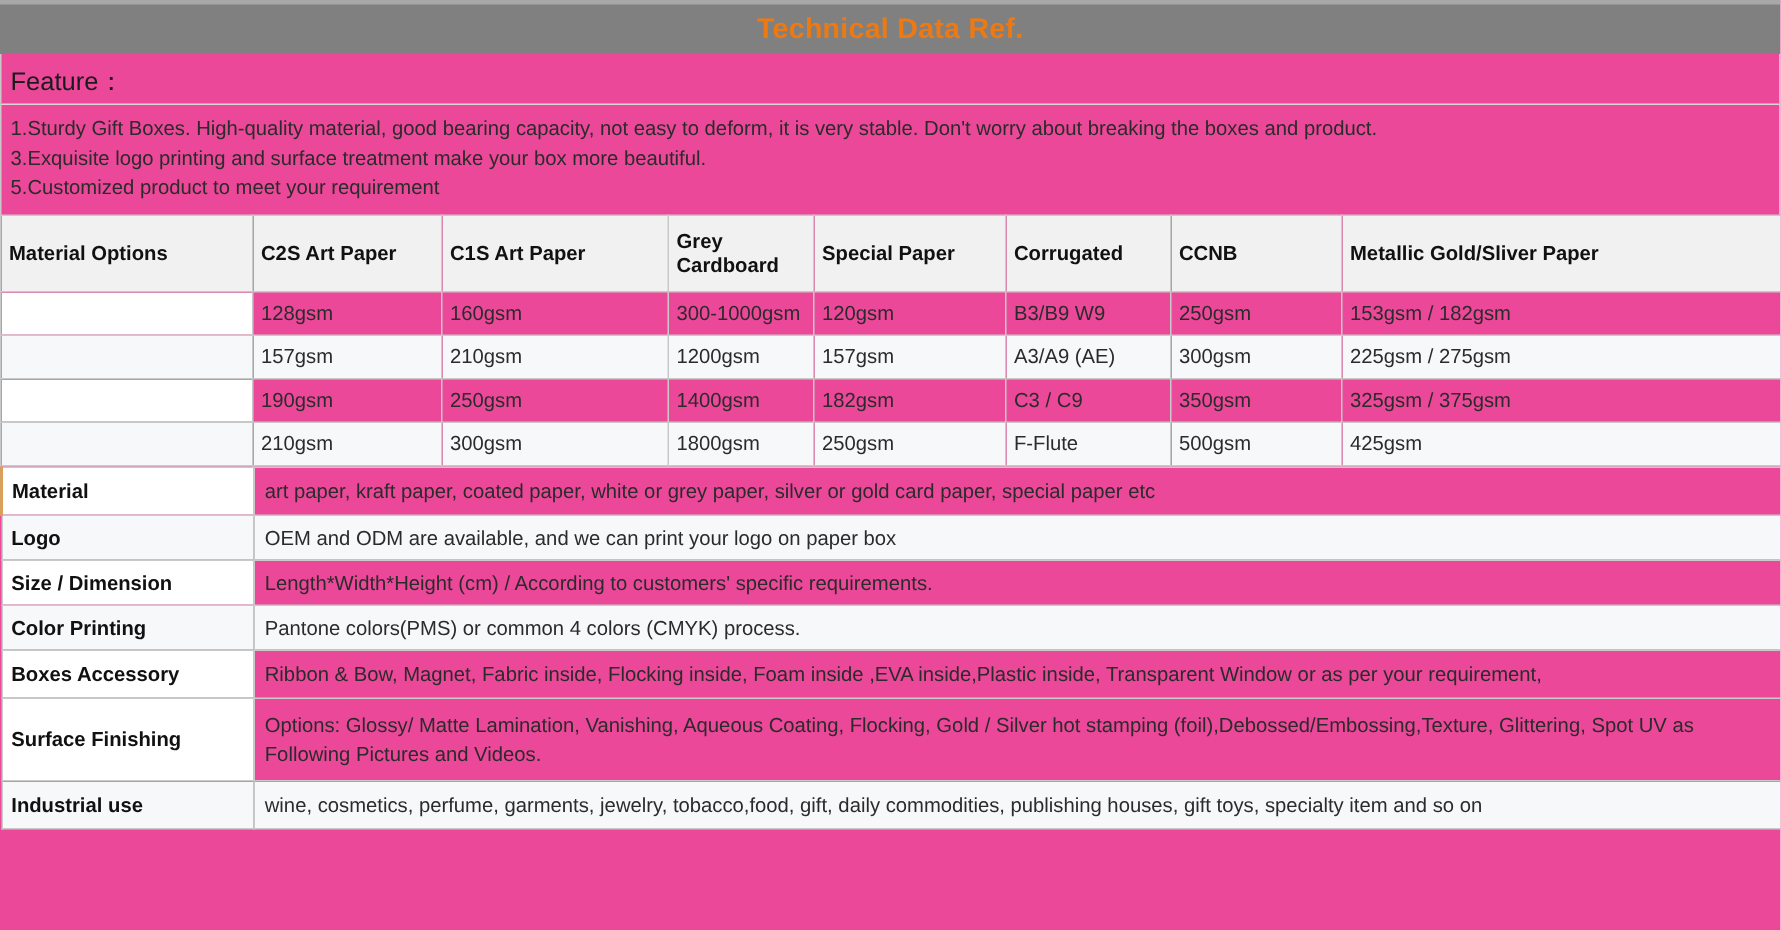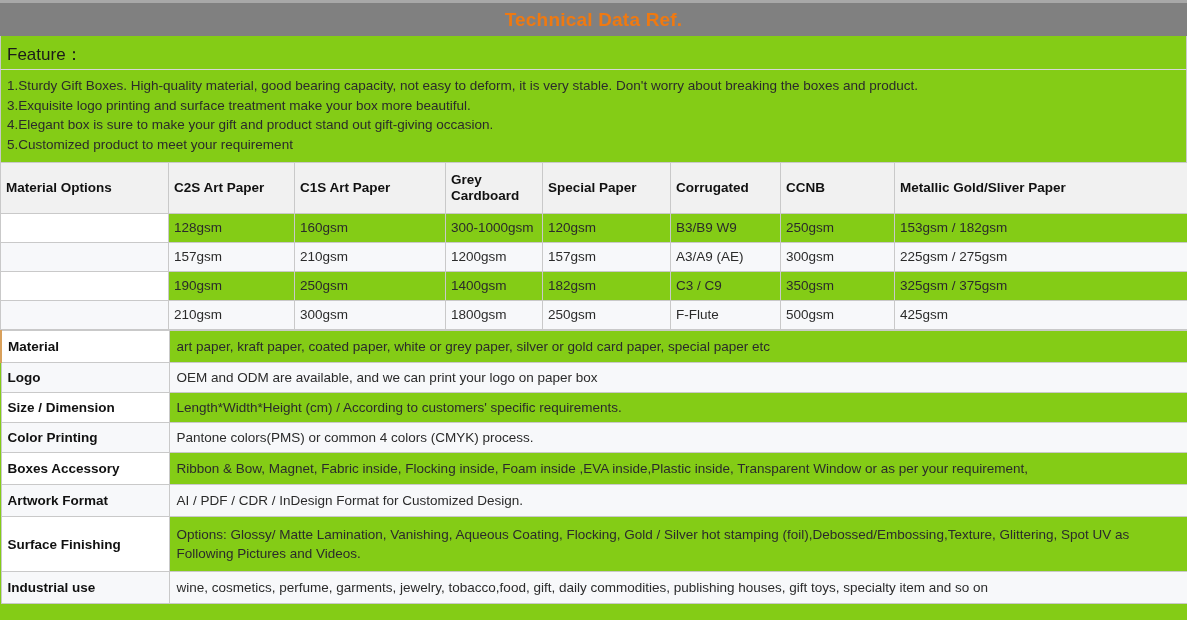"Technical Data Ref." .page { background: #84cc16 -> #ec4899 }
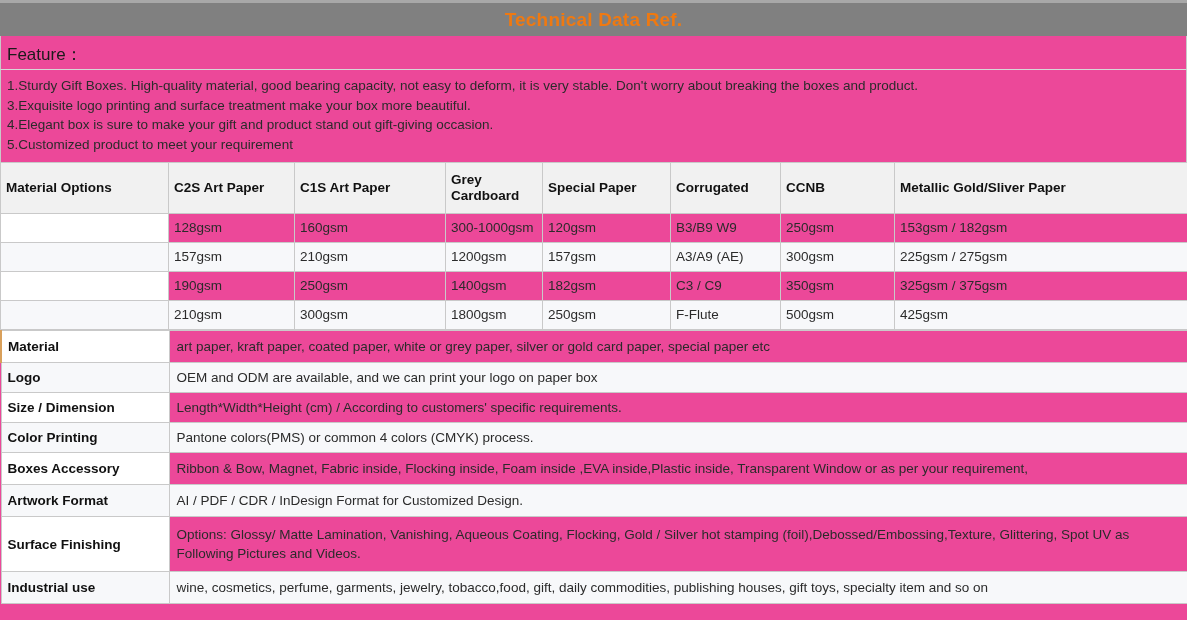"4.Elegant box is sure to" div.feature-line { html: <div>4.Elegant box is sure to make your gift and product stand out gift-giving occasion.</div> -> none }
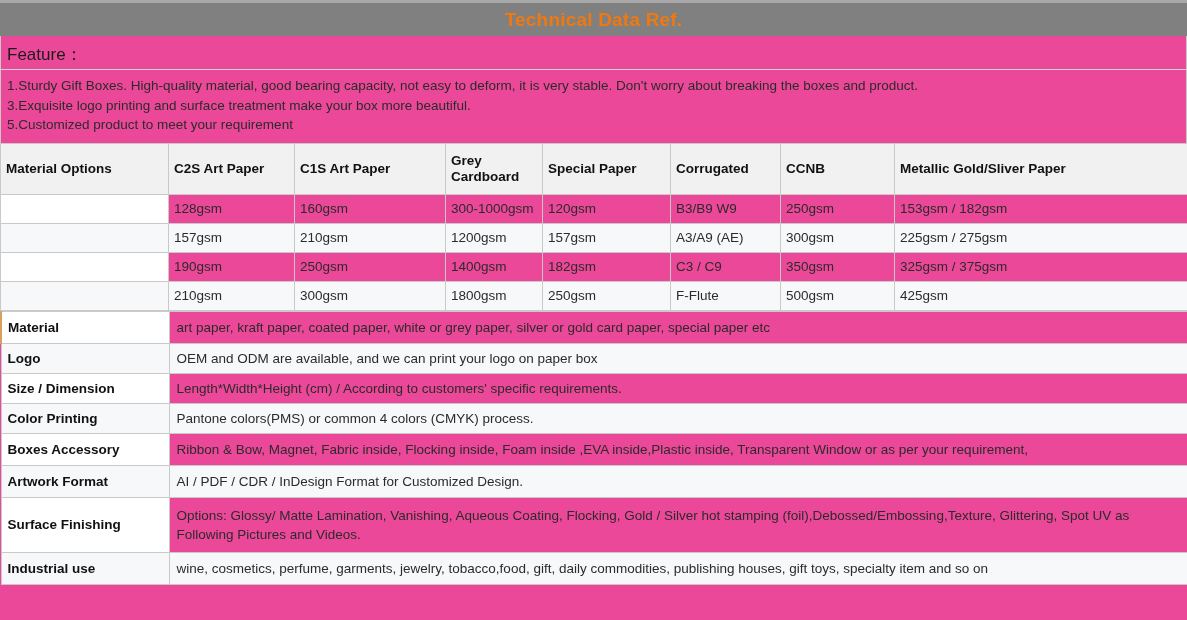"Artwork Format" tr.row-h30 { html: <tr> <td>Artwork Format</td> <td>AI / PDF / CDR / InDesign Format for Customized Design.</td> </tr> -> none }
